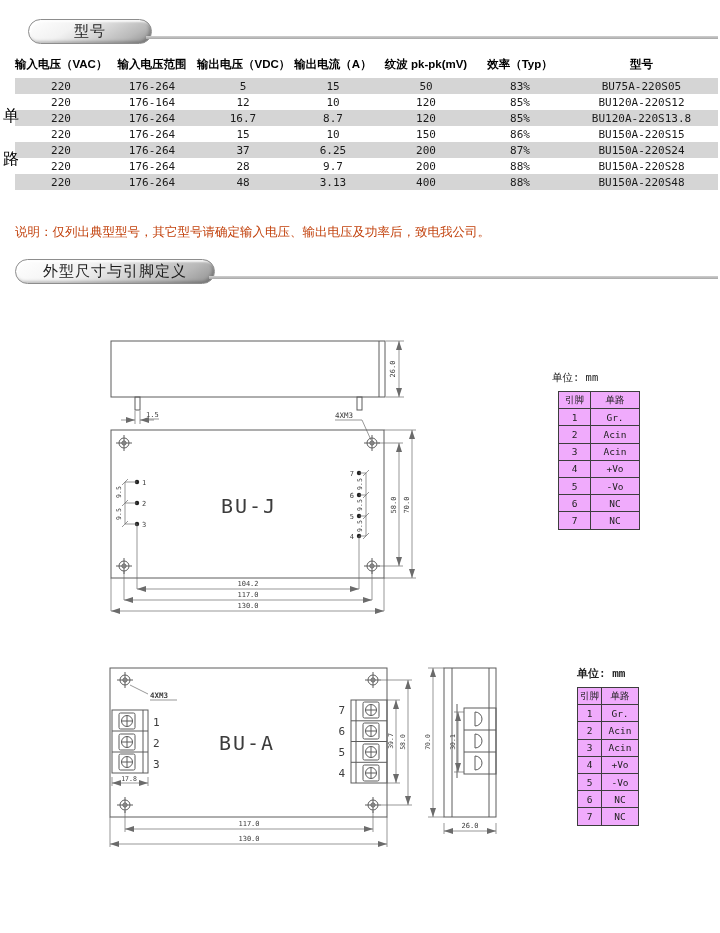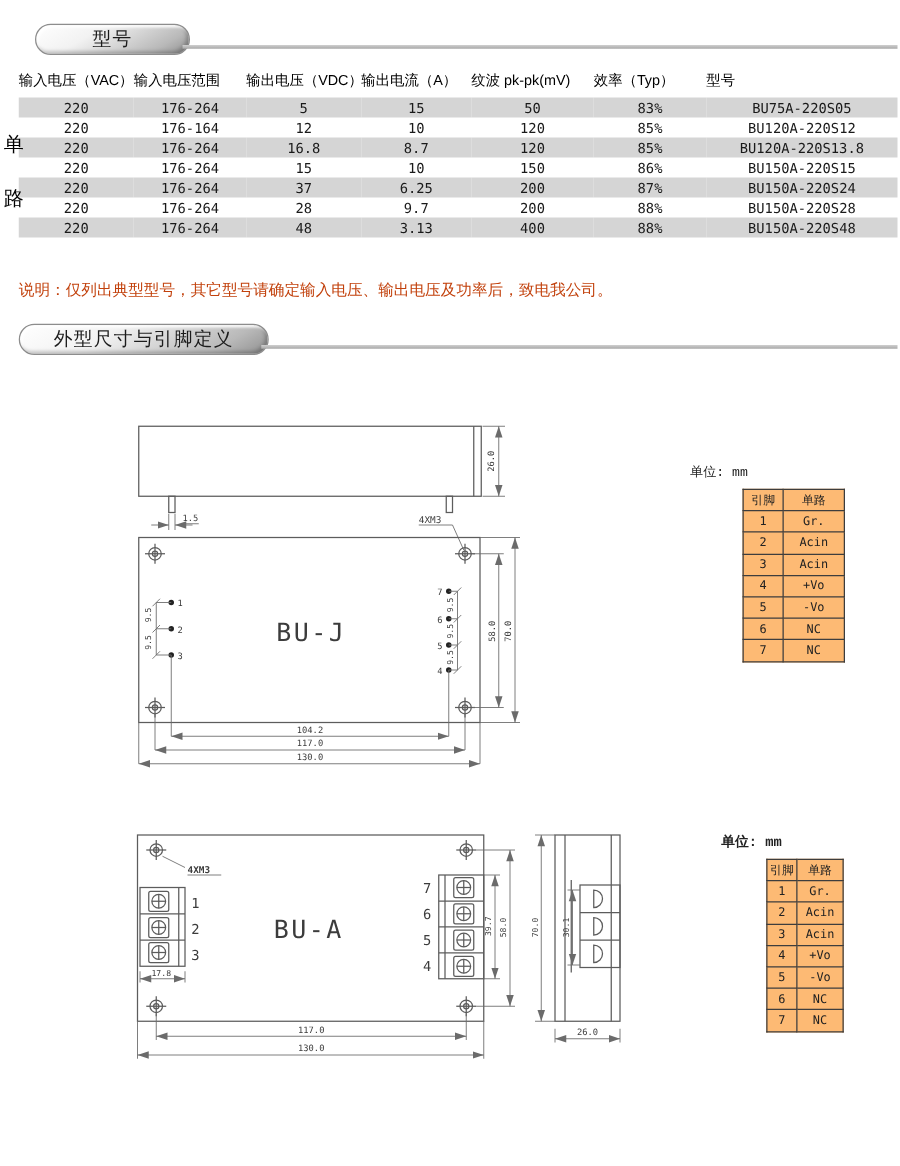"输入电压（VAC）" .spec-table th { font-weight: normal -> bold; text-align: left -> center }
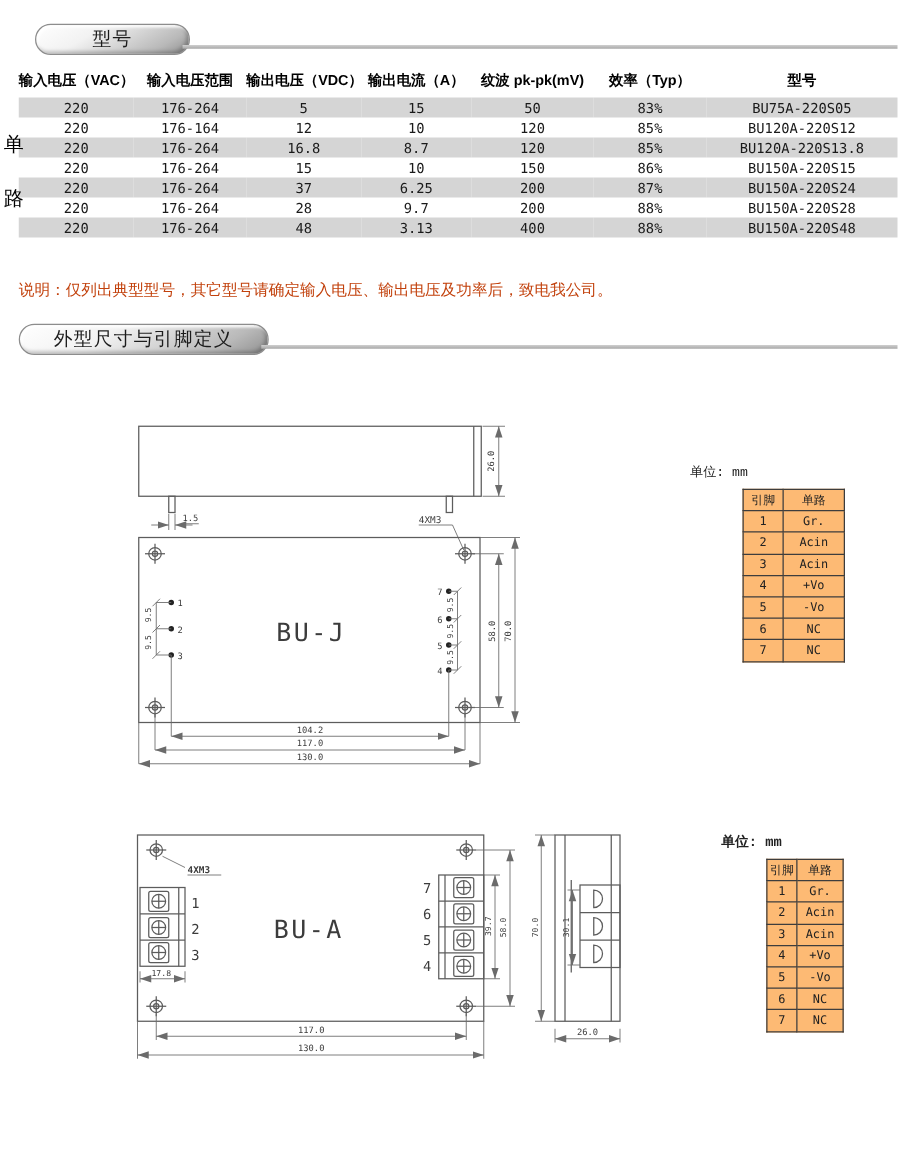"16.8" td { text: 16.8 -> 16.7 }
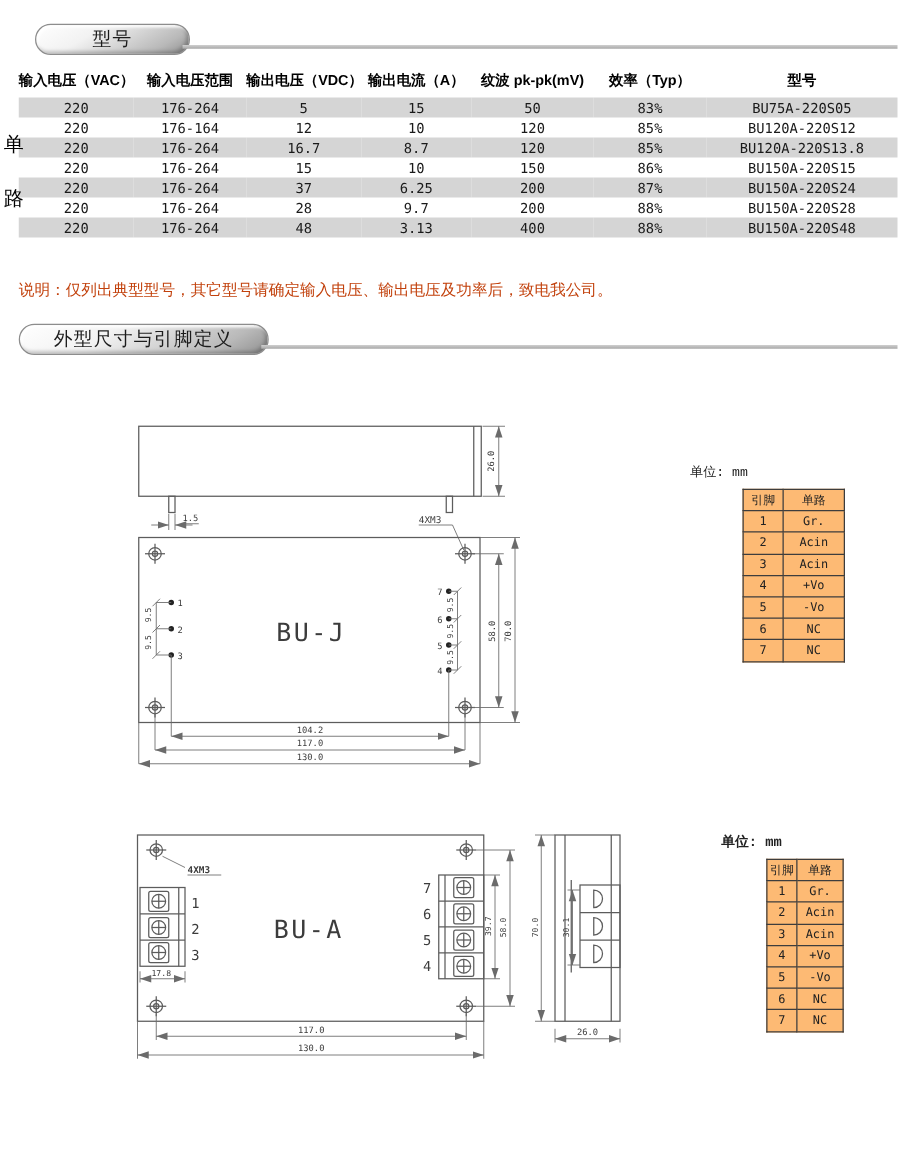"引脚" .pin-table { background: #fdba74 -> #f0abfc; margin-left: 36px -> none }
